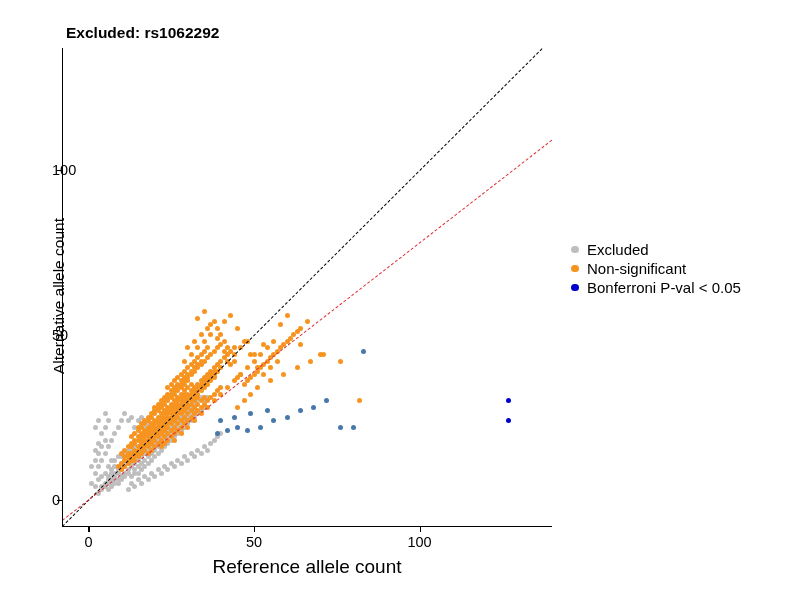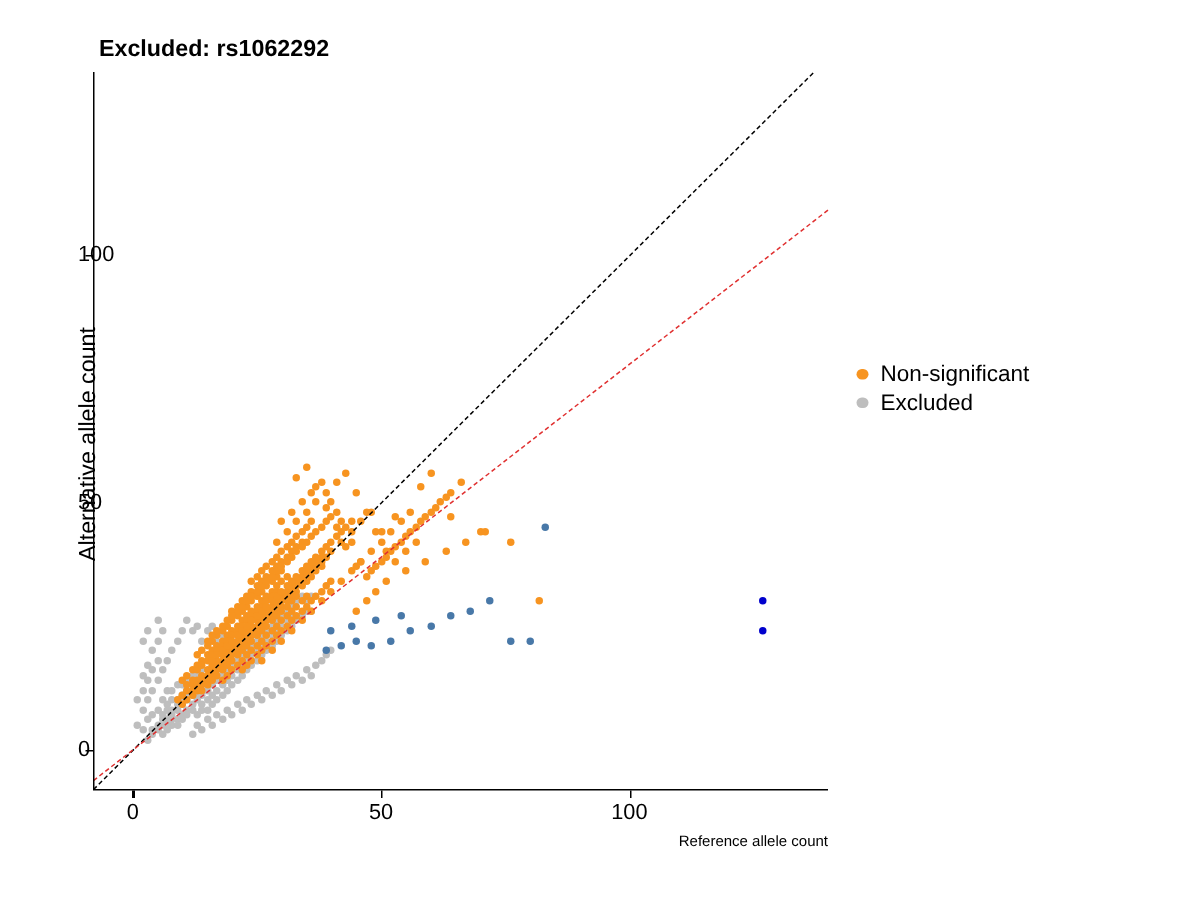"Non-significant" div.legend-row { order: before "Excluded" -> after "Excluded" }
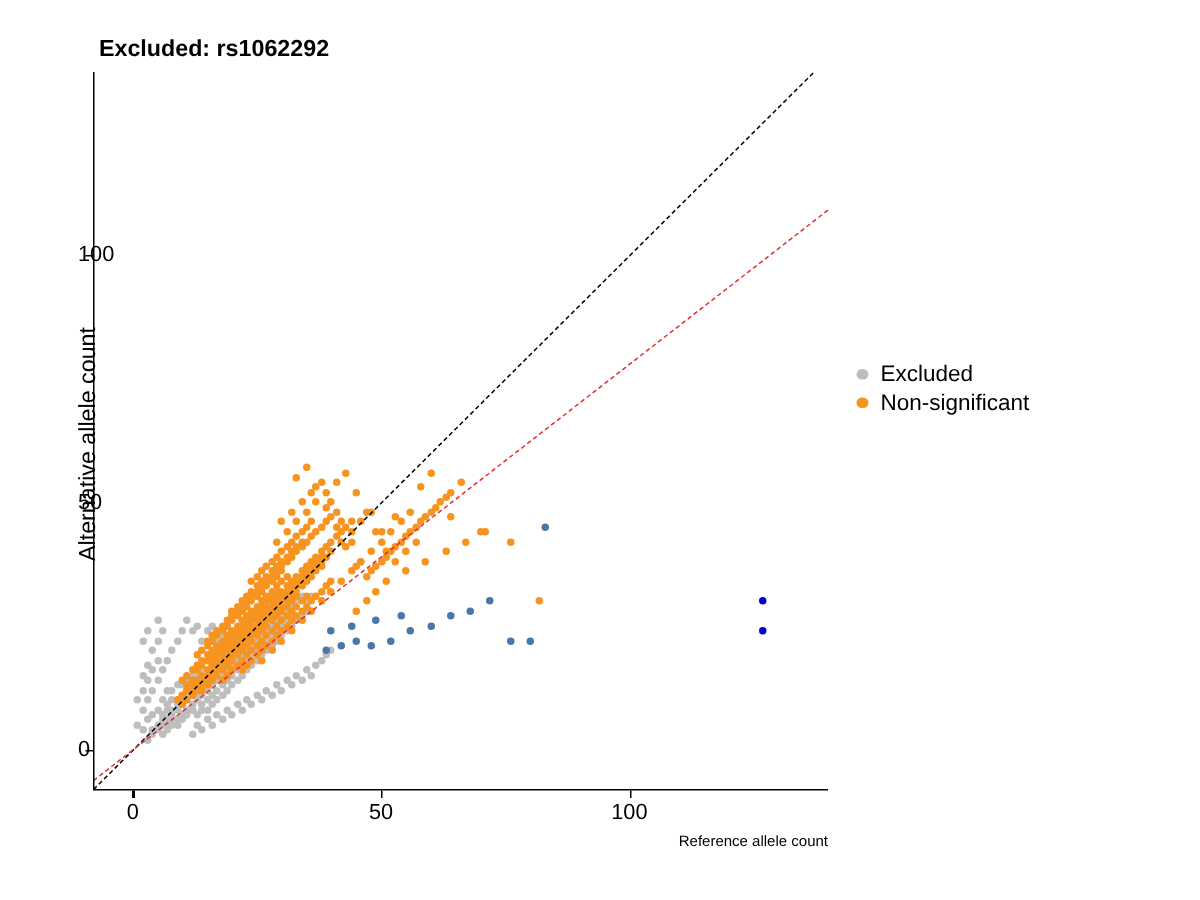"Bonferroni P-val < 0.05" div.legend-row { html: none -> <div> <span> <span></span> </span> <span>Bonferroni P-val &lt; 0.05</span> </div> }
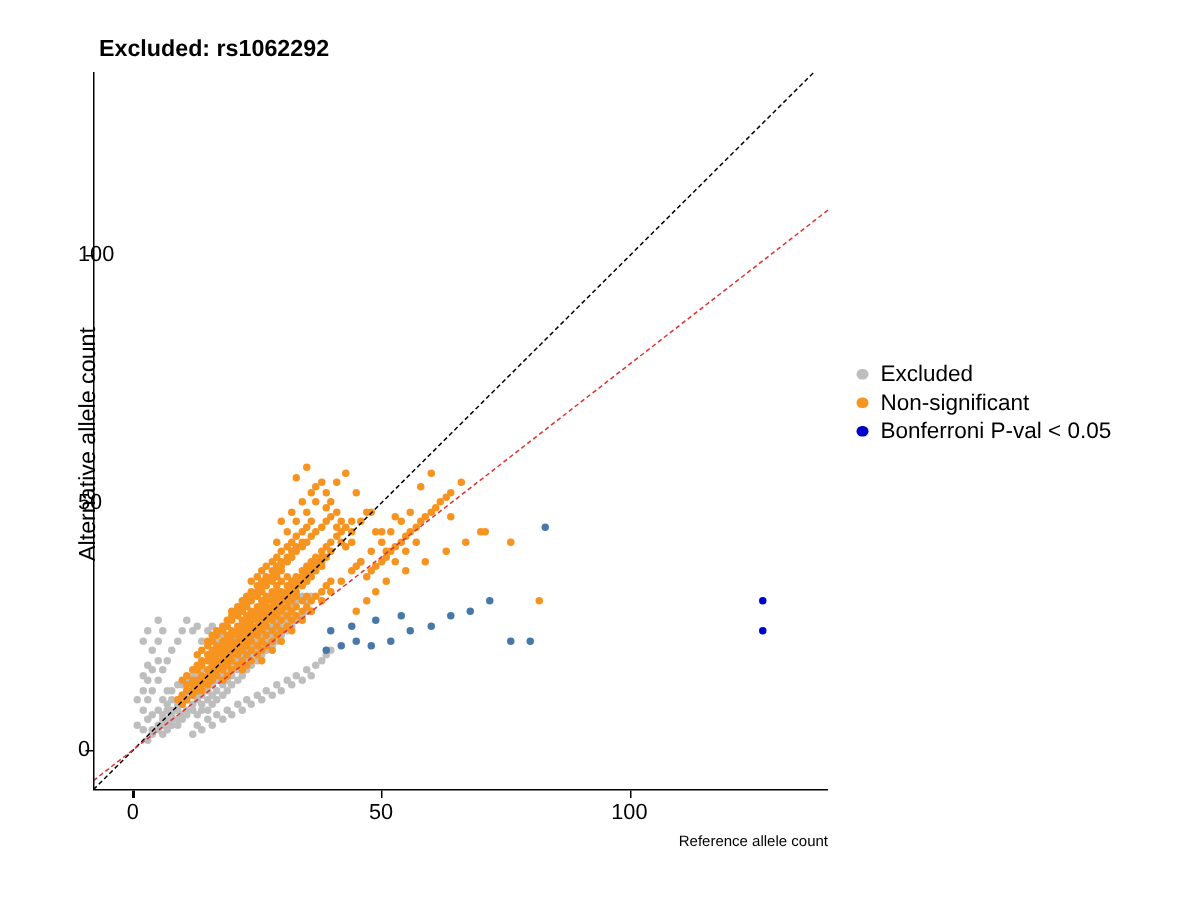"Reference allele count" .axis-title-x { font-size: 10px -> 19px; text-align: right -> center }
